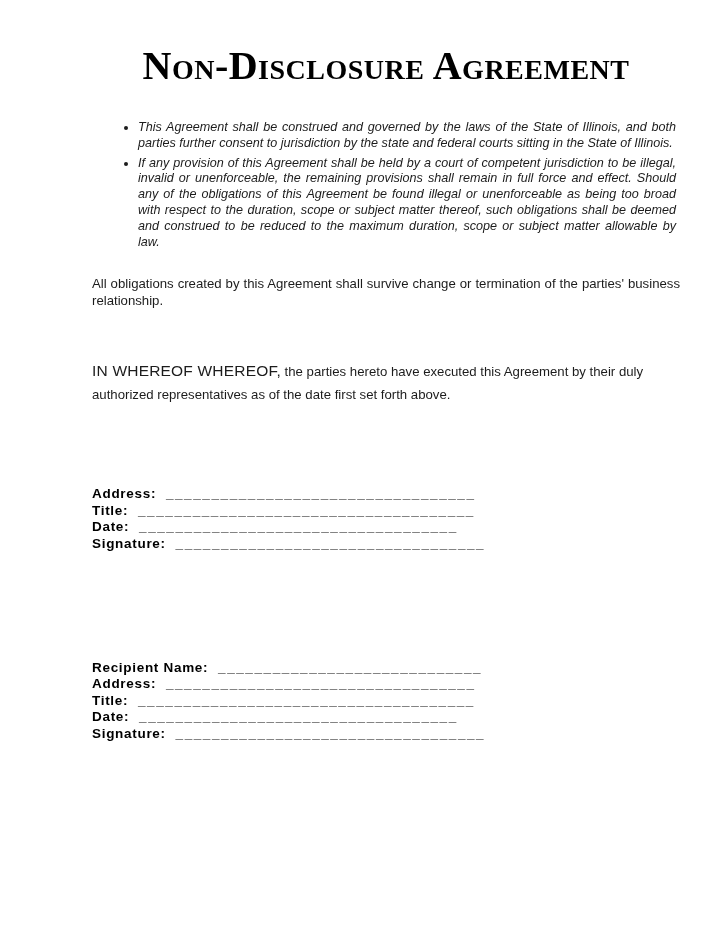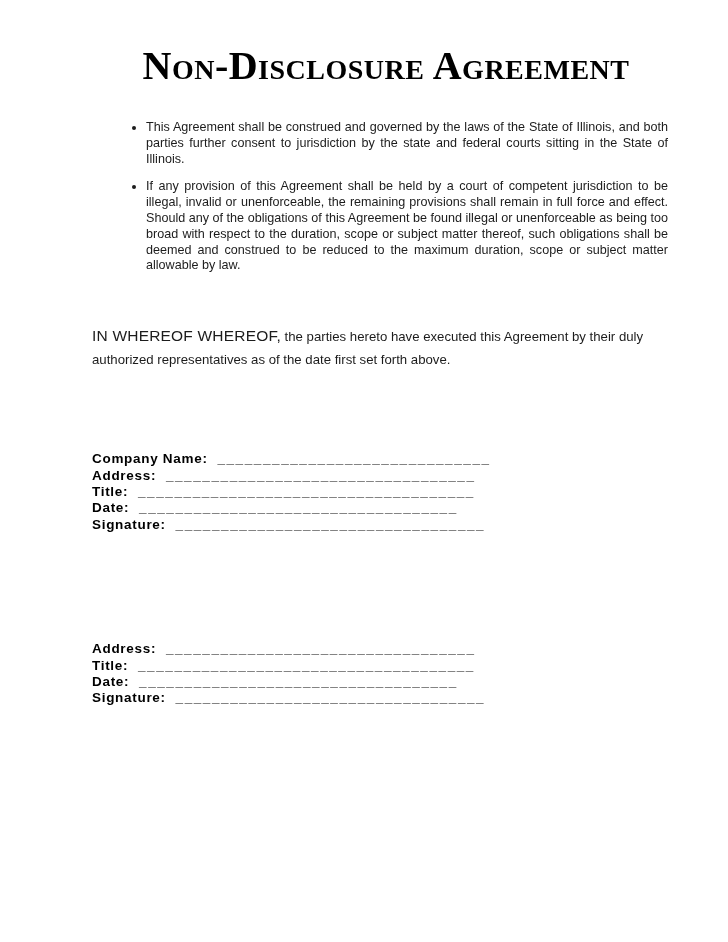"This Agreement shall be construed" ul.bullet-list li { font-style: none -> italic; margin: 12px -> 4px }
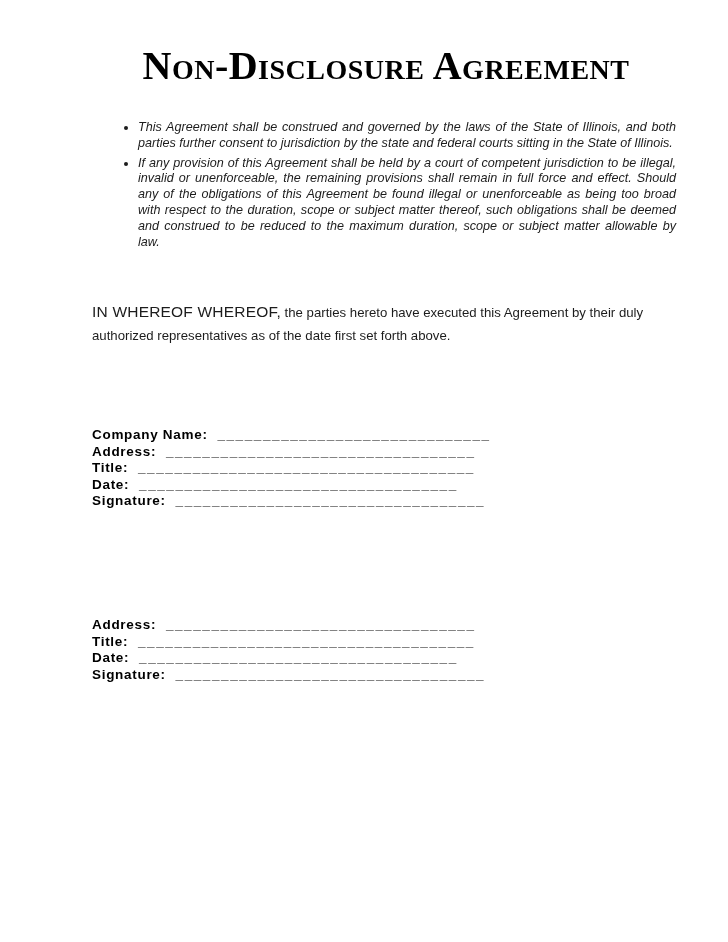"All obligations created by this" p.para-survival { html: none -> <p>All obligations created by this Agreement shall survive change or termination of the parties' business relationship.</p> }
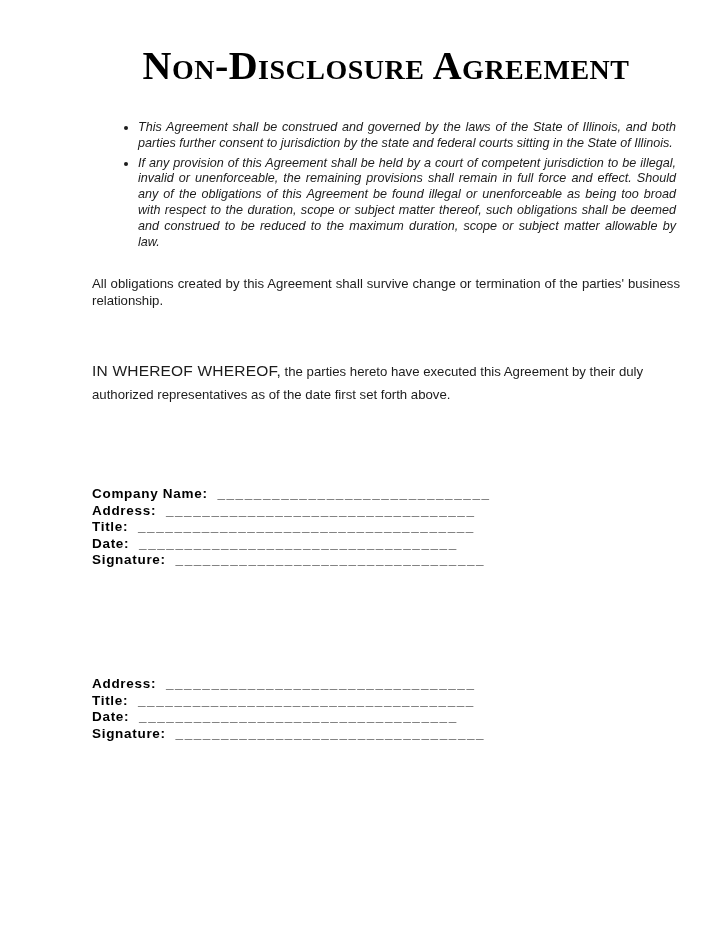"Company Name:" div.field-row { html: <div> <span>Company Name:</span> <span>______________________________</span> </div> -> none }
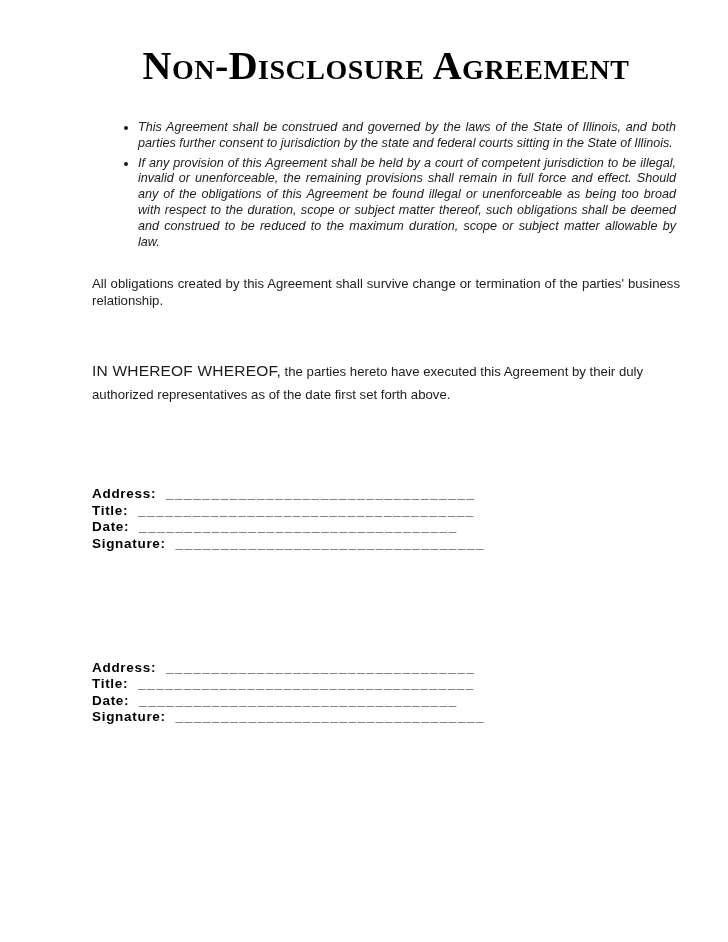"Recipient Name:" div.field-row { html: none -> <div> <span>Recipient Name:</span> <span>_____________________________</span> </div> }
